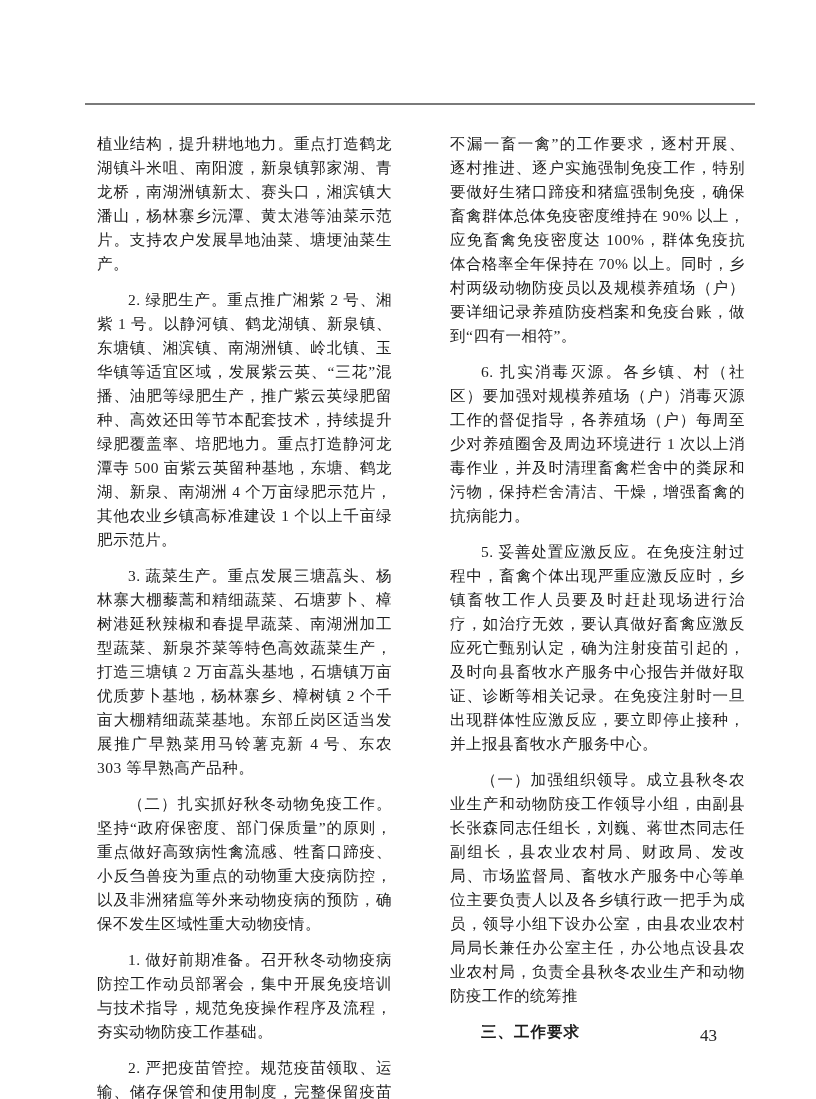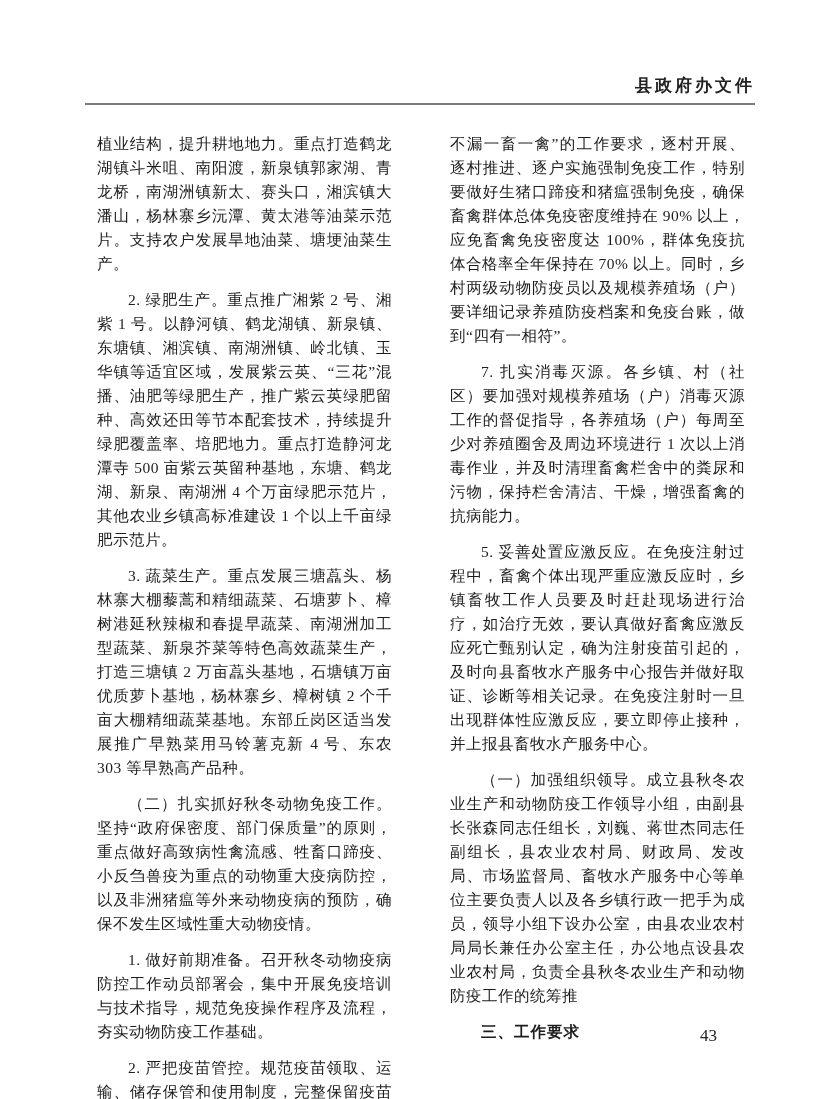"县政府办文件" div.header { html: <div> <span>县政府办文件</span> </div> -> none }
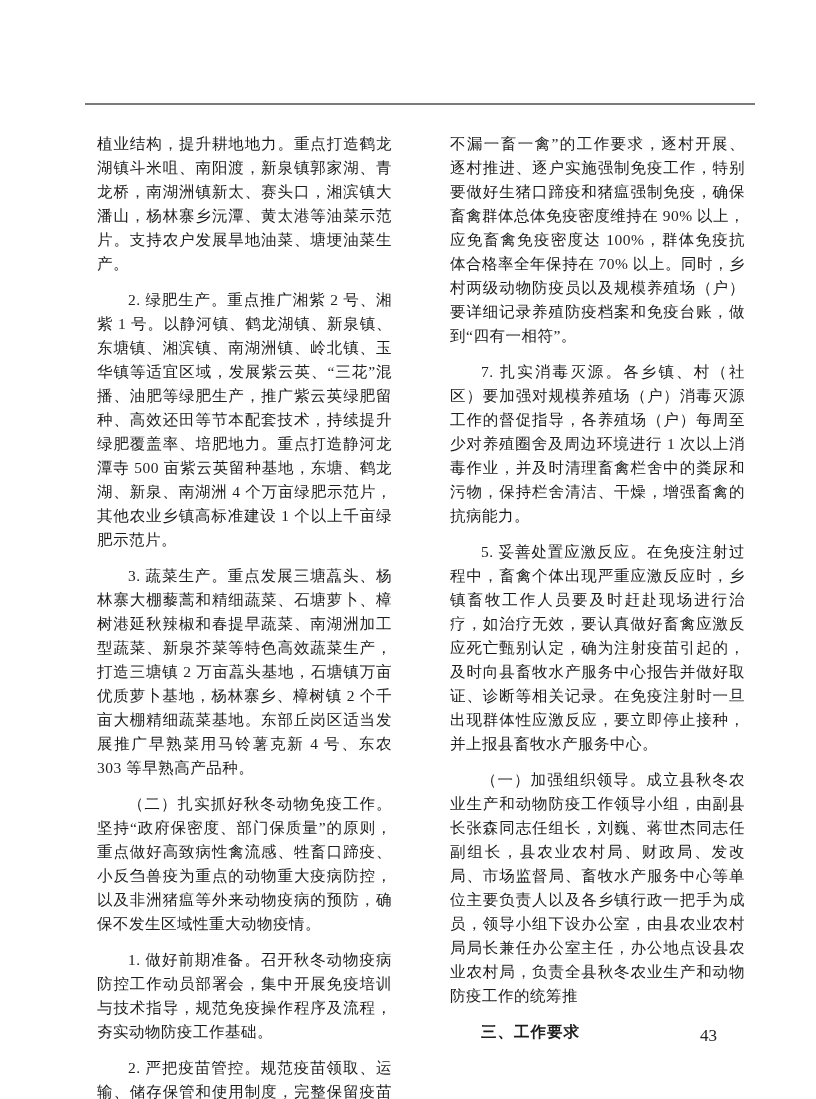"7. 扎实消毒灭源。" span.lead { text: 7 -> 6 }
